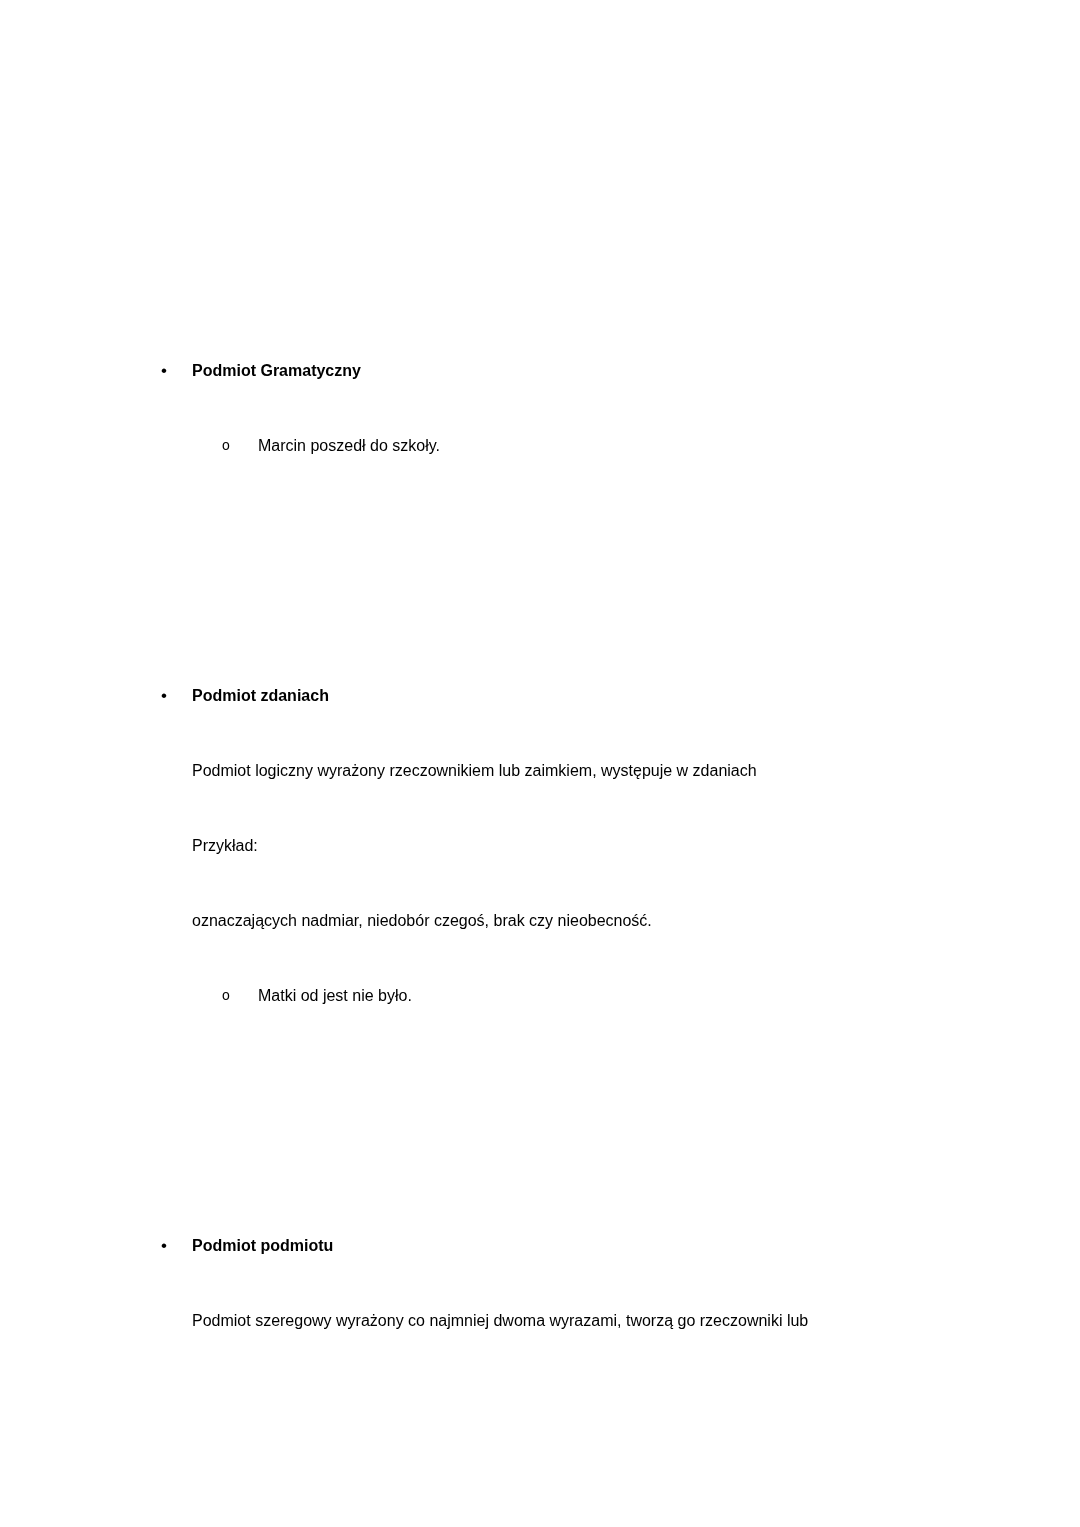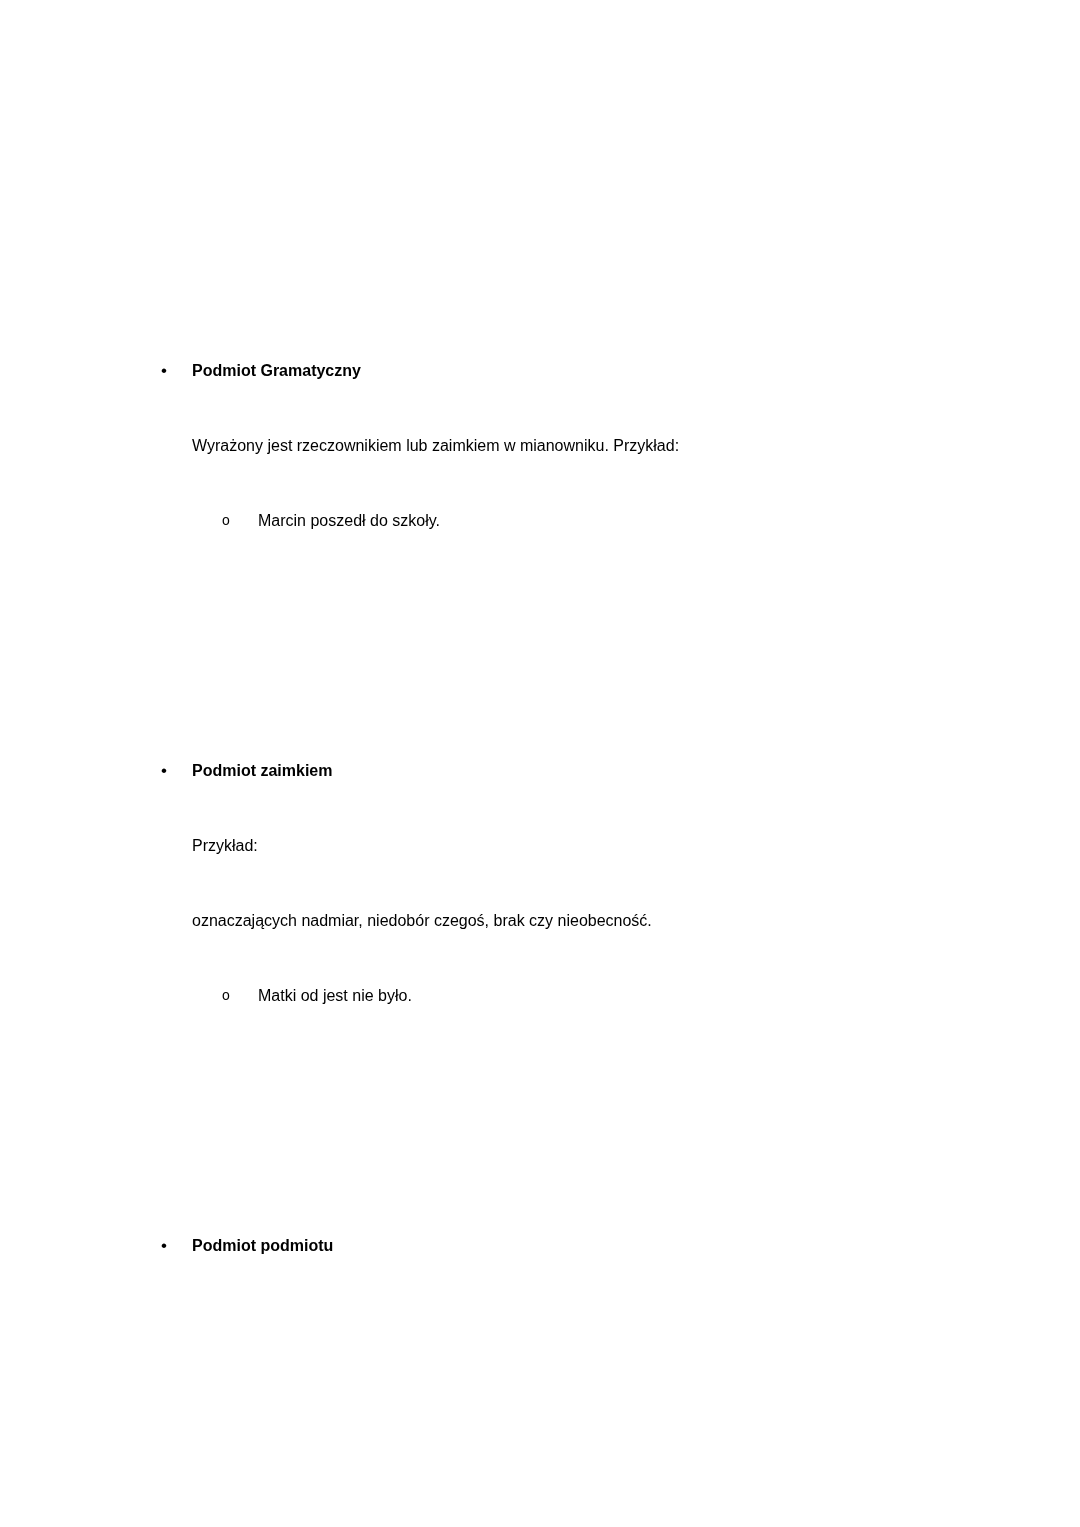"Wyrażony jest rzeczownikiem lub zaimkiem" div.line { html: <div>Wyrażony jest rzeczownikiem lub zaimkiem w mianowniku. Przykład:</div> -> none }
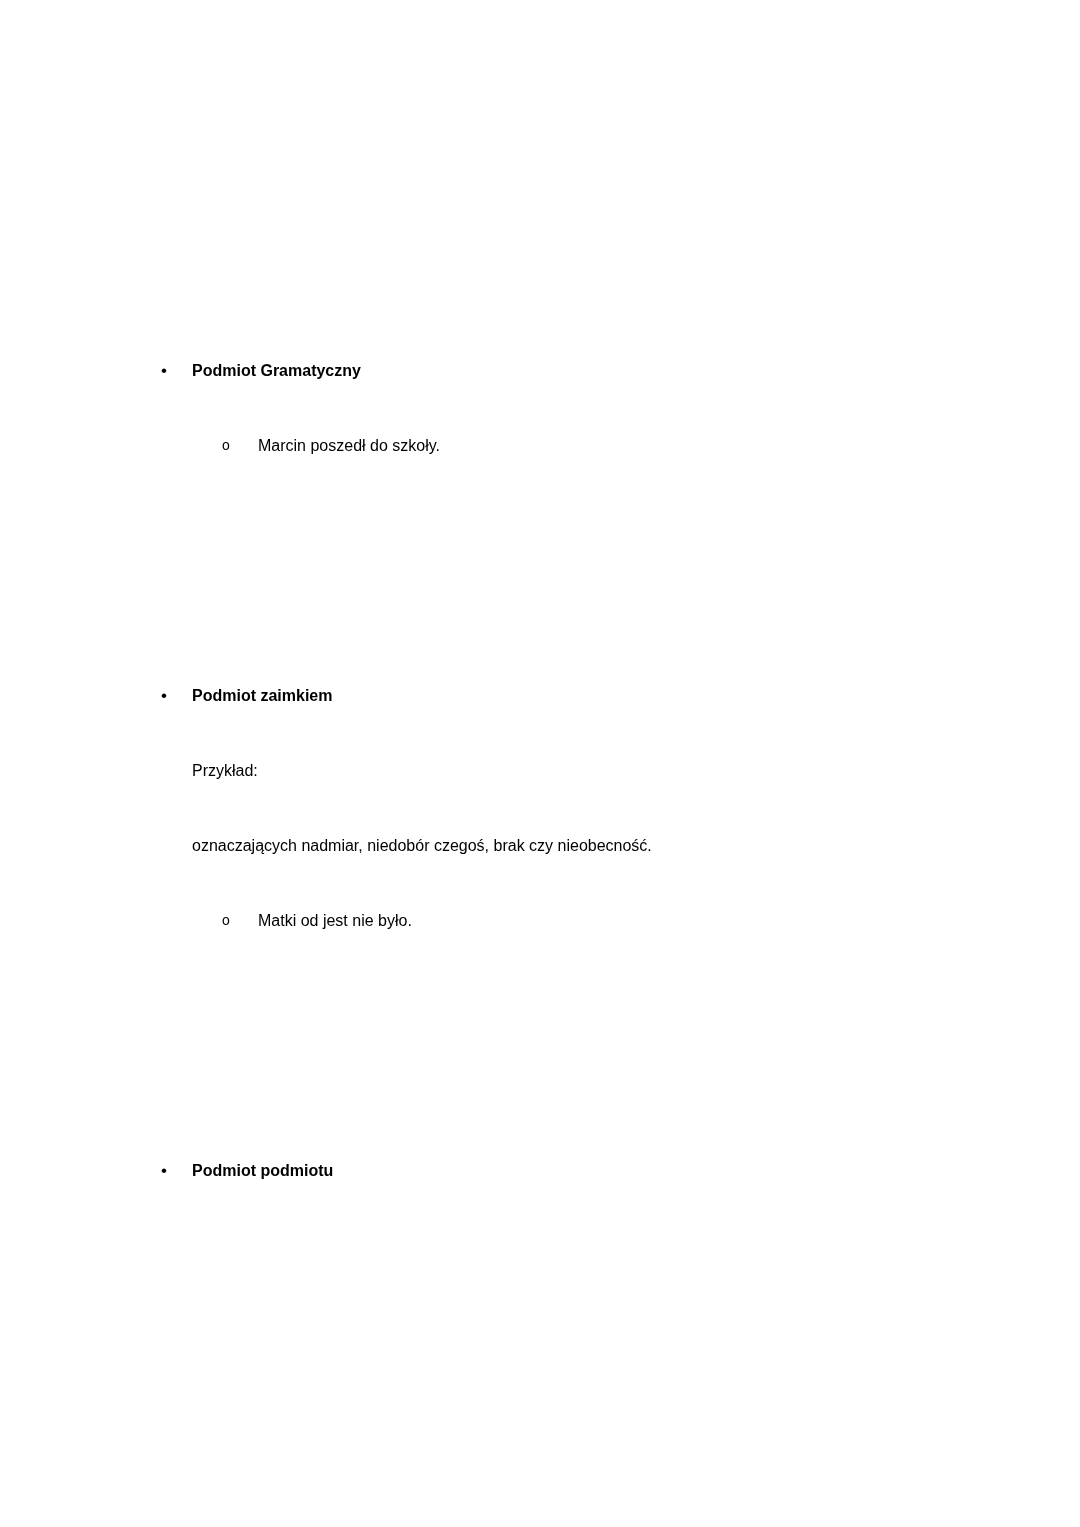"Podmiot zaimkiem" span.title { text: zaimkiem -> zdaniach }
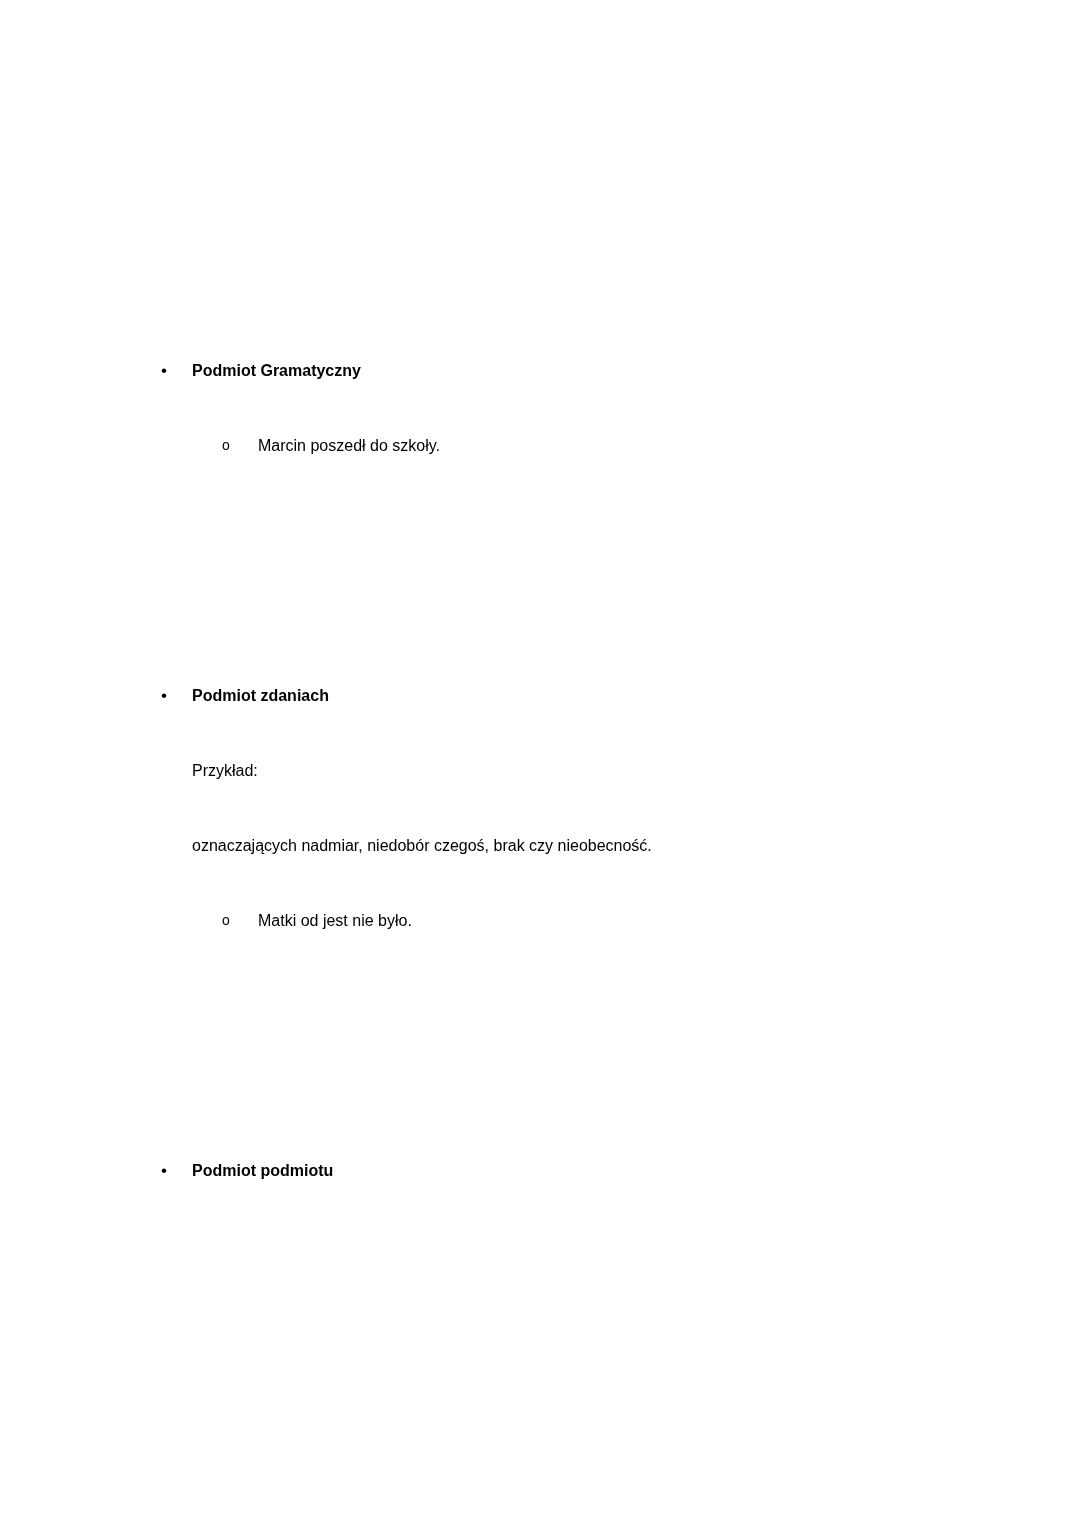"Podmiot logiczny wyrażony rzeczownikiem" div.line { html: none -> <div>Podmiot logiczny wyrażony rzeczownikiem lub zaimkiem, występuje w zdaniach</div> }
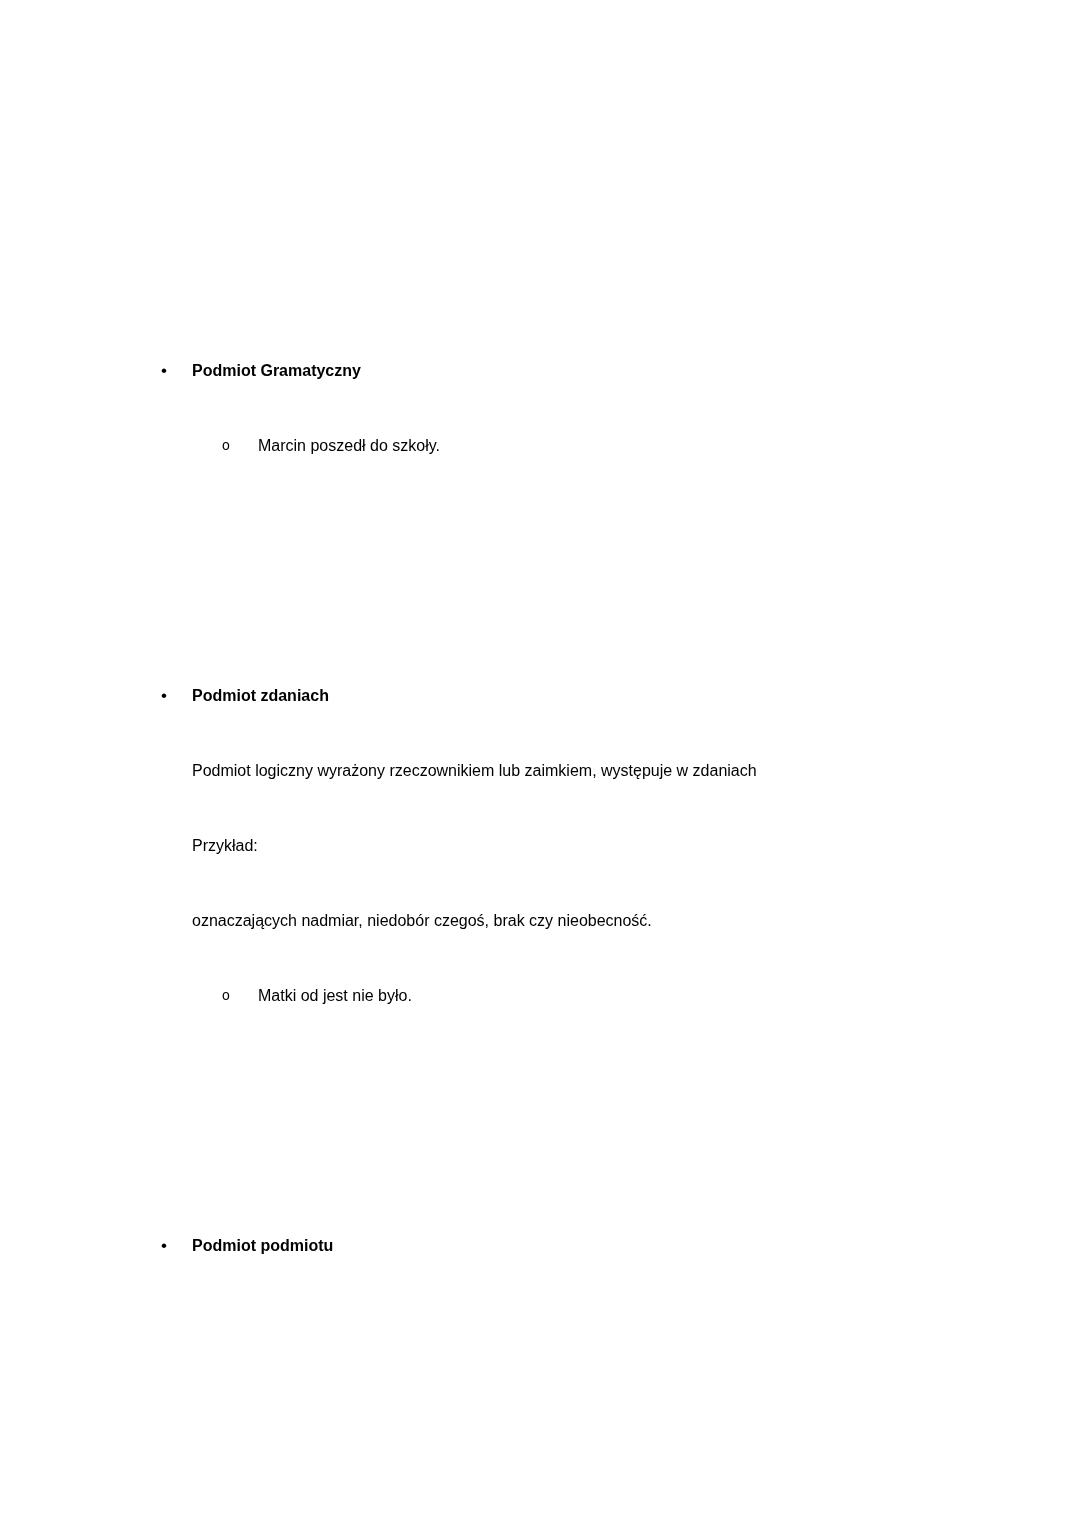"Podmiot szeregowy wyrażony co najmniej" div.line { html: none -> <div>Podmiot szeregowy wyrażony co najmniej dwoma wyrazami, tworzą go rzeczowniki lub</div> }
